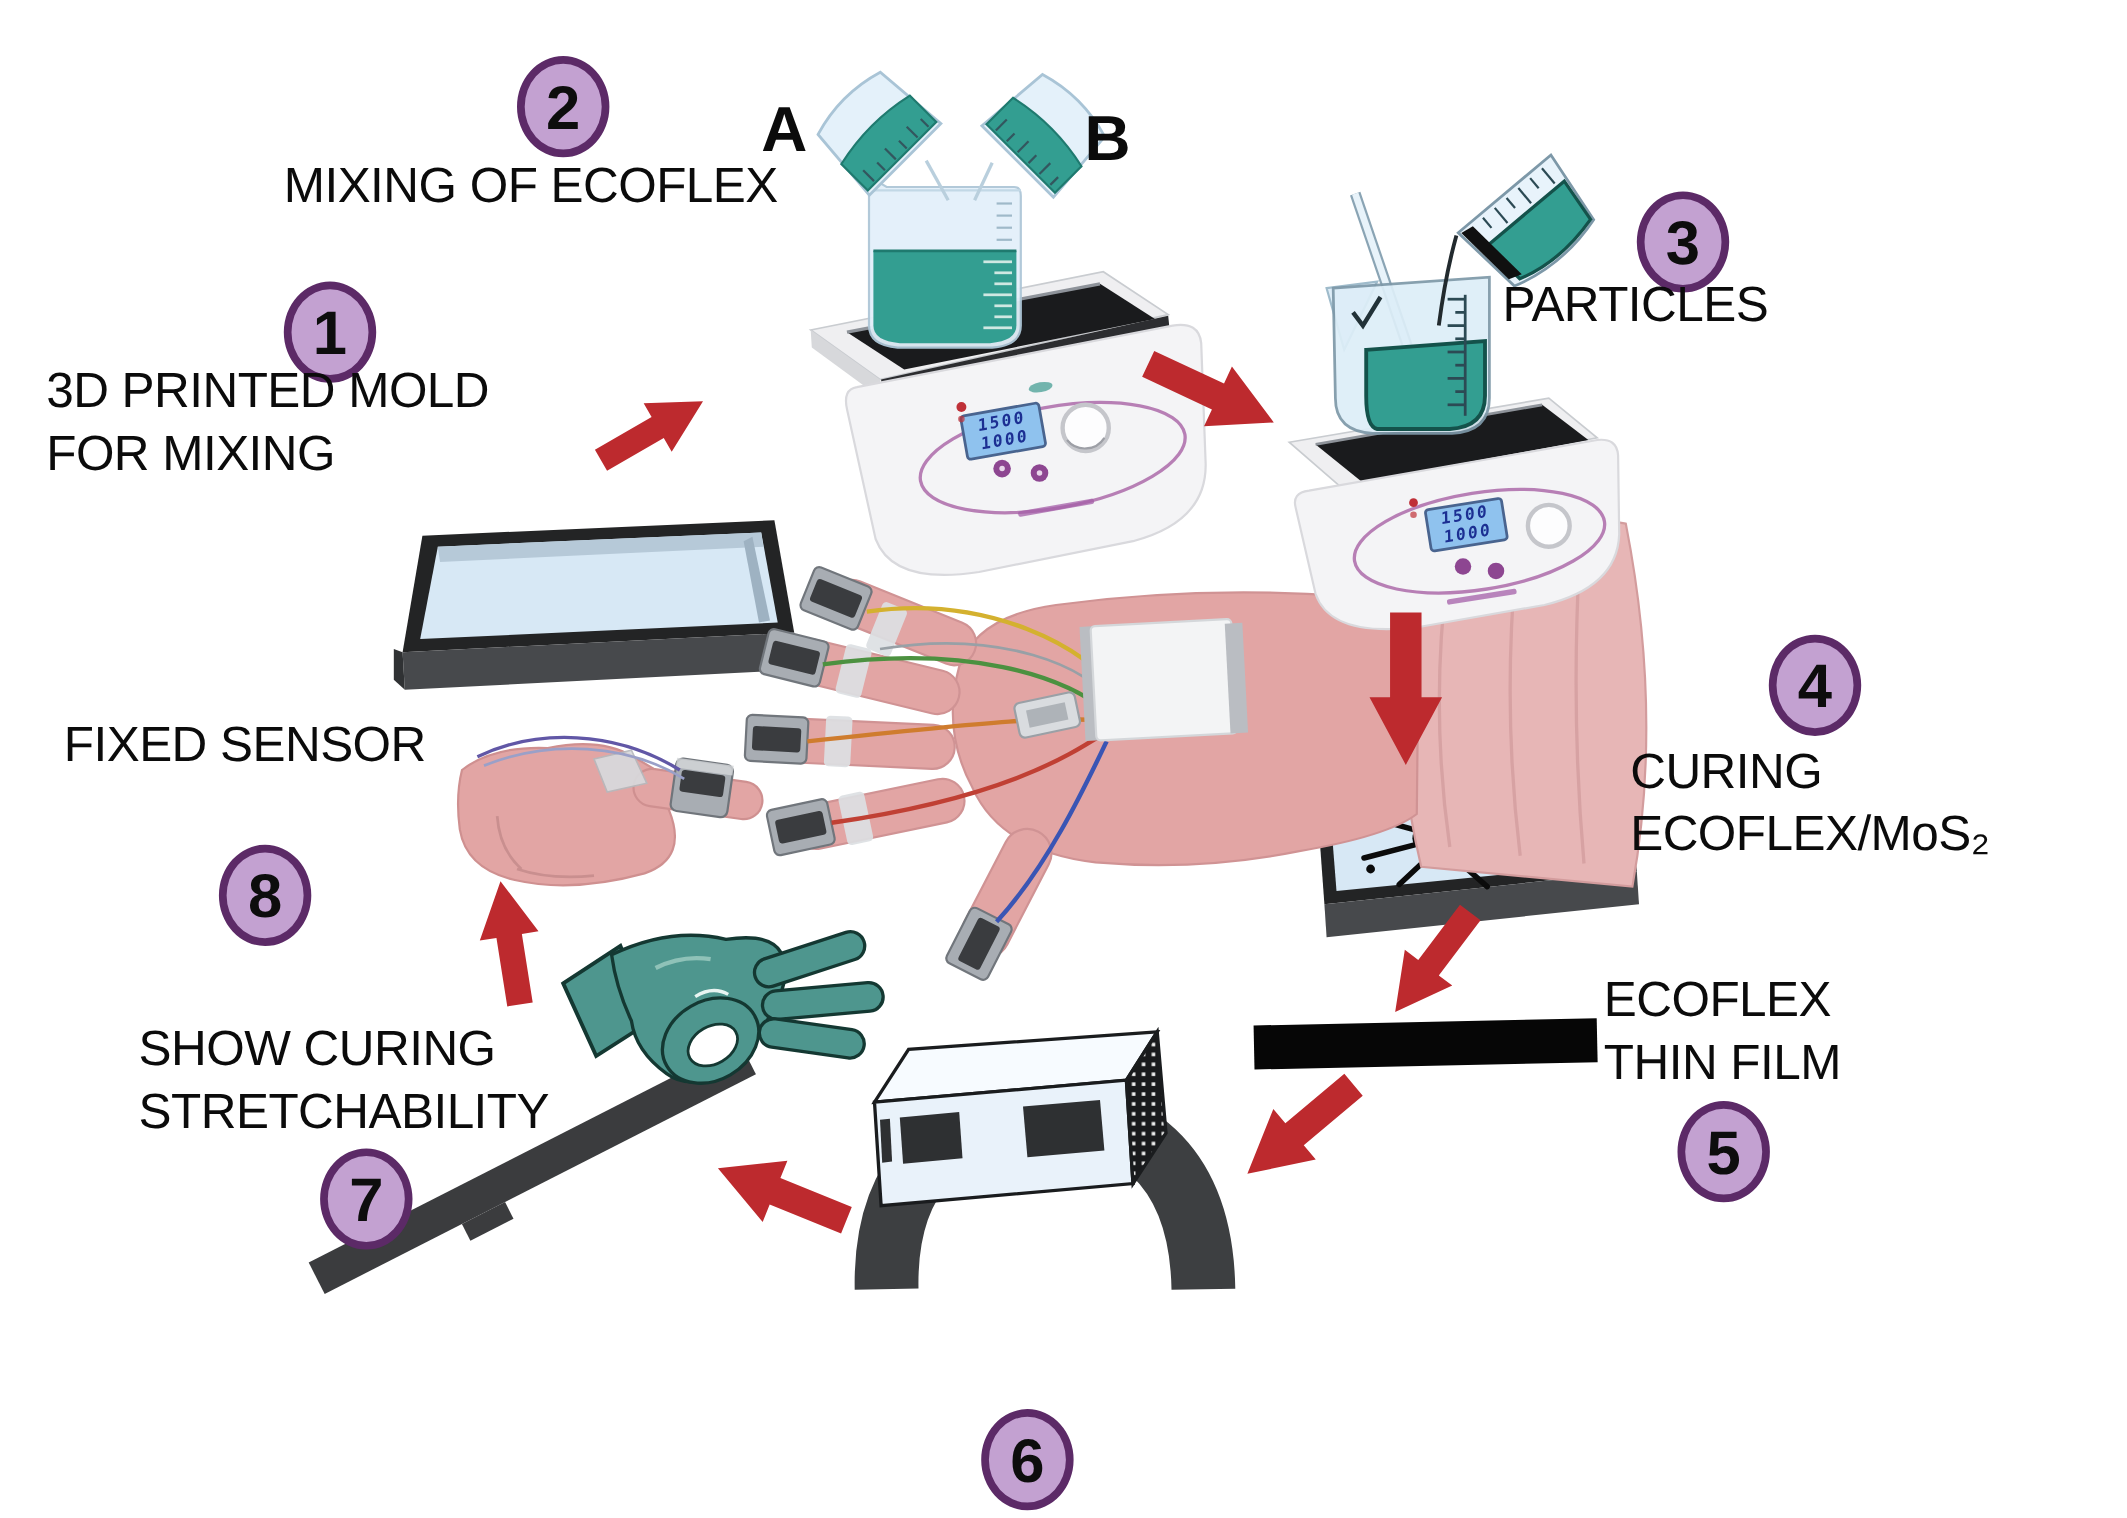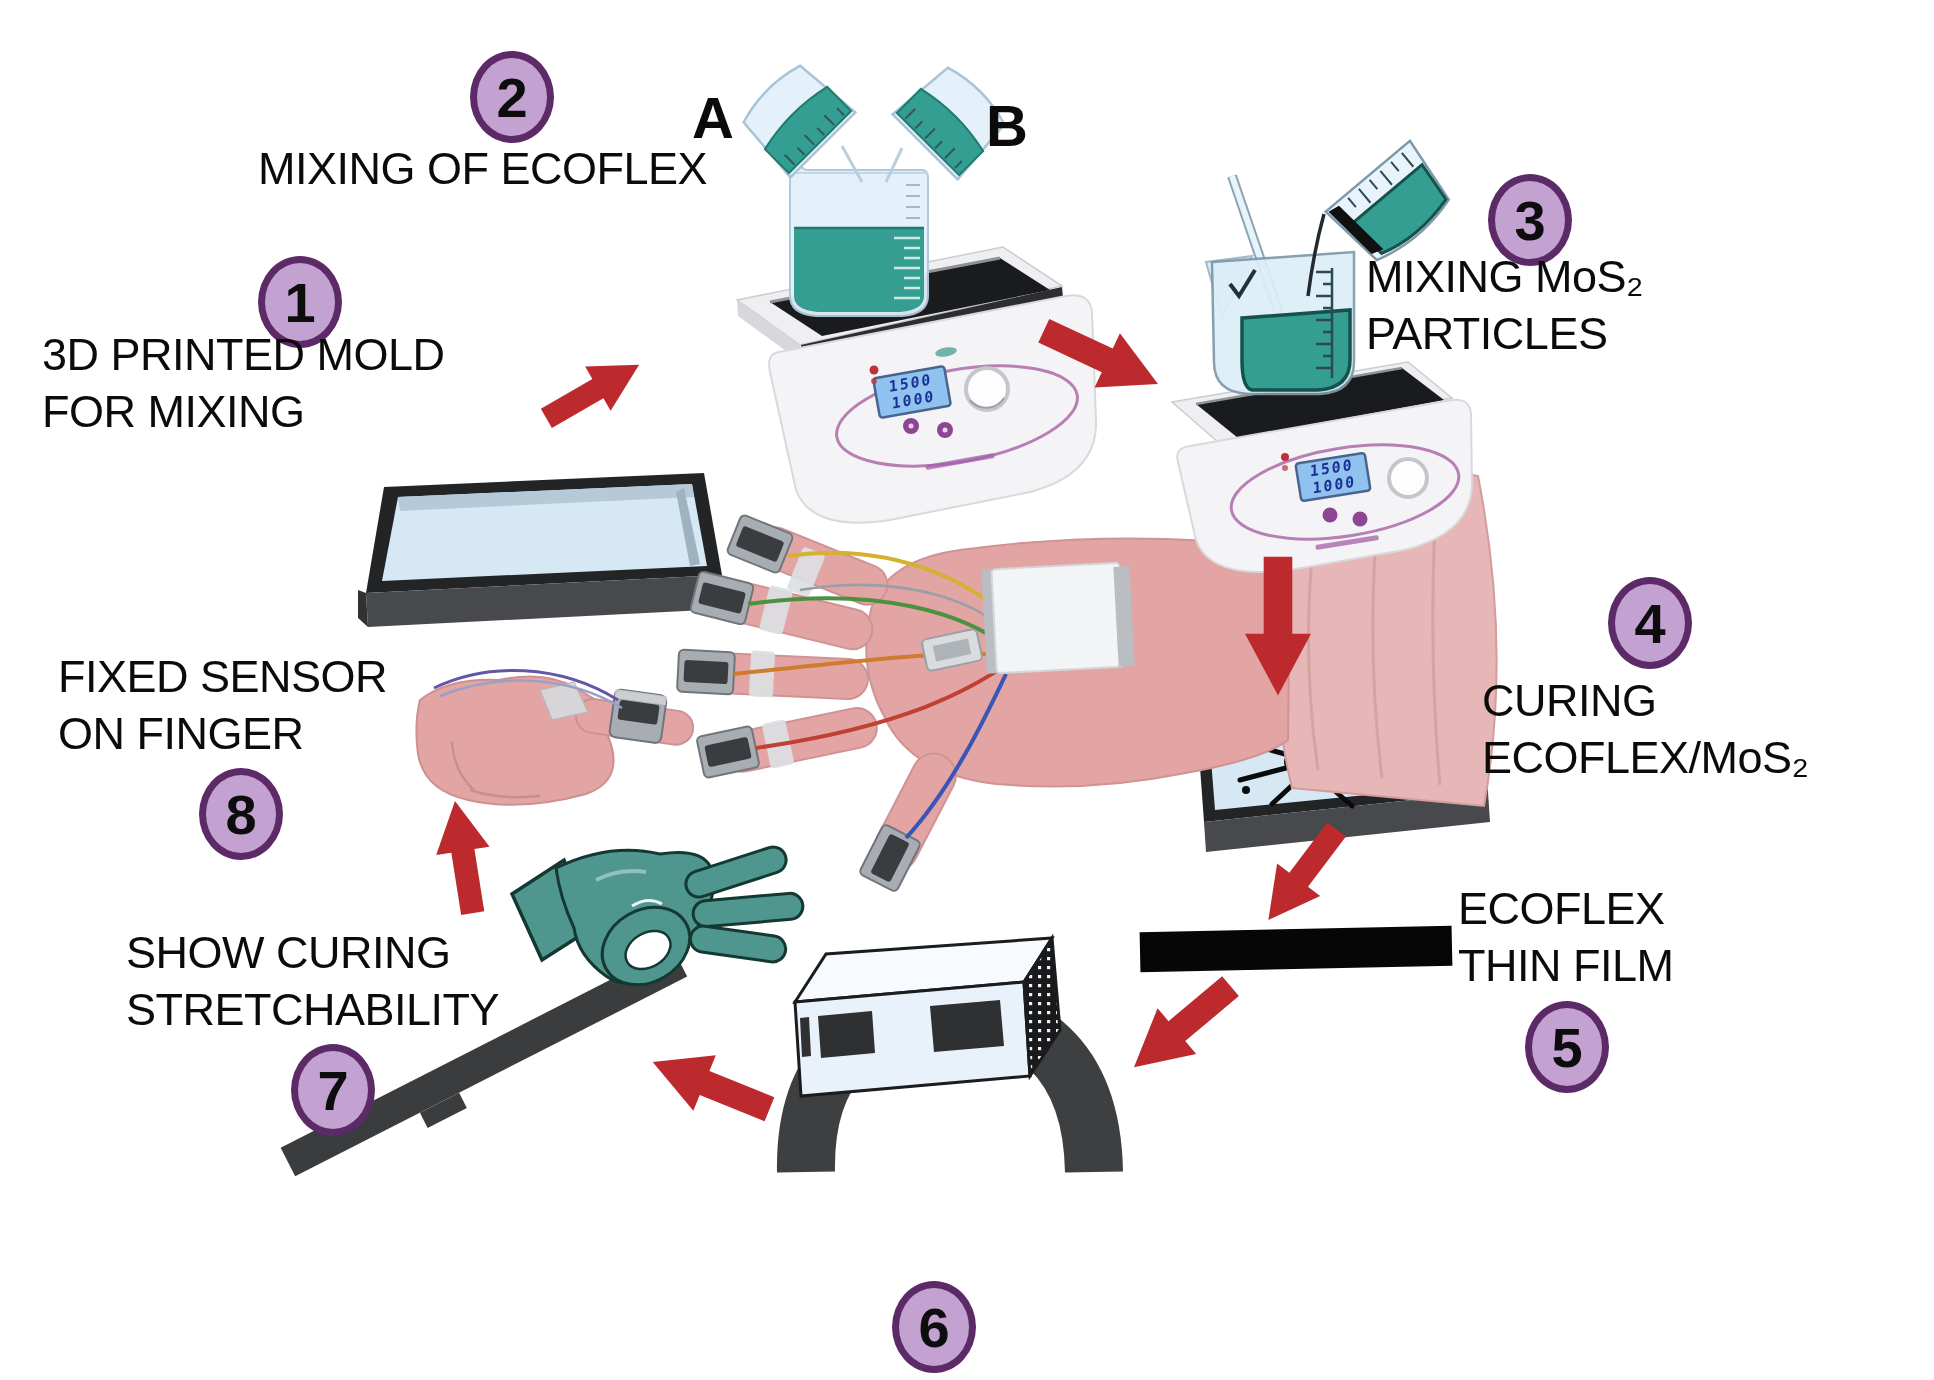"MIXING MoS₂" div { html: <div>MIXING MoS₂</div> -> none }
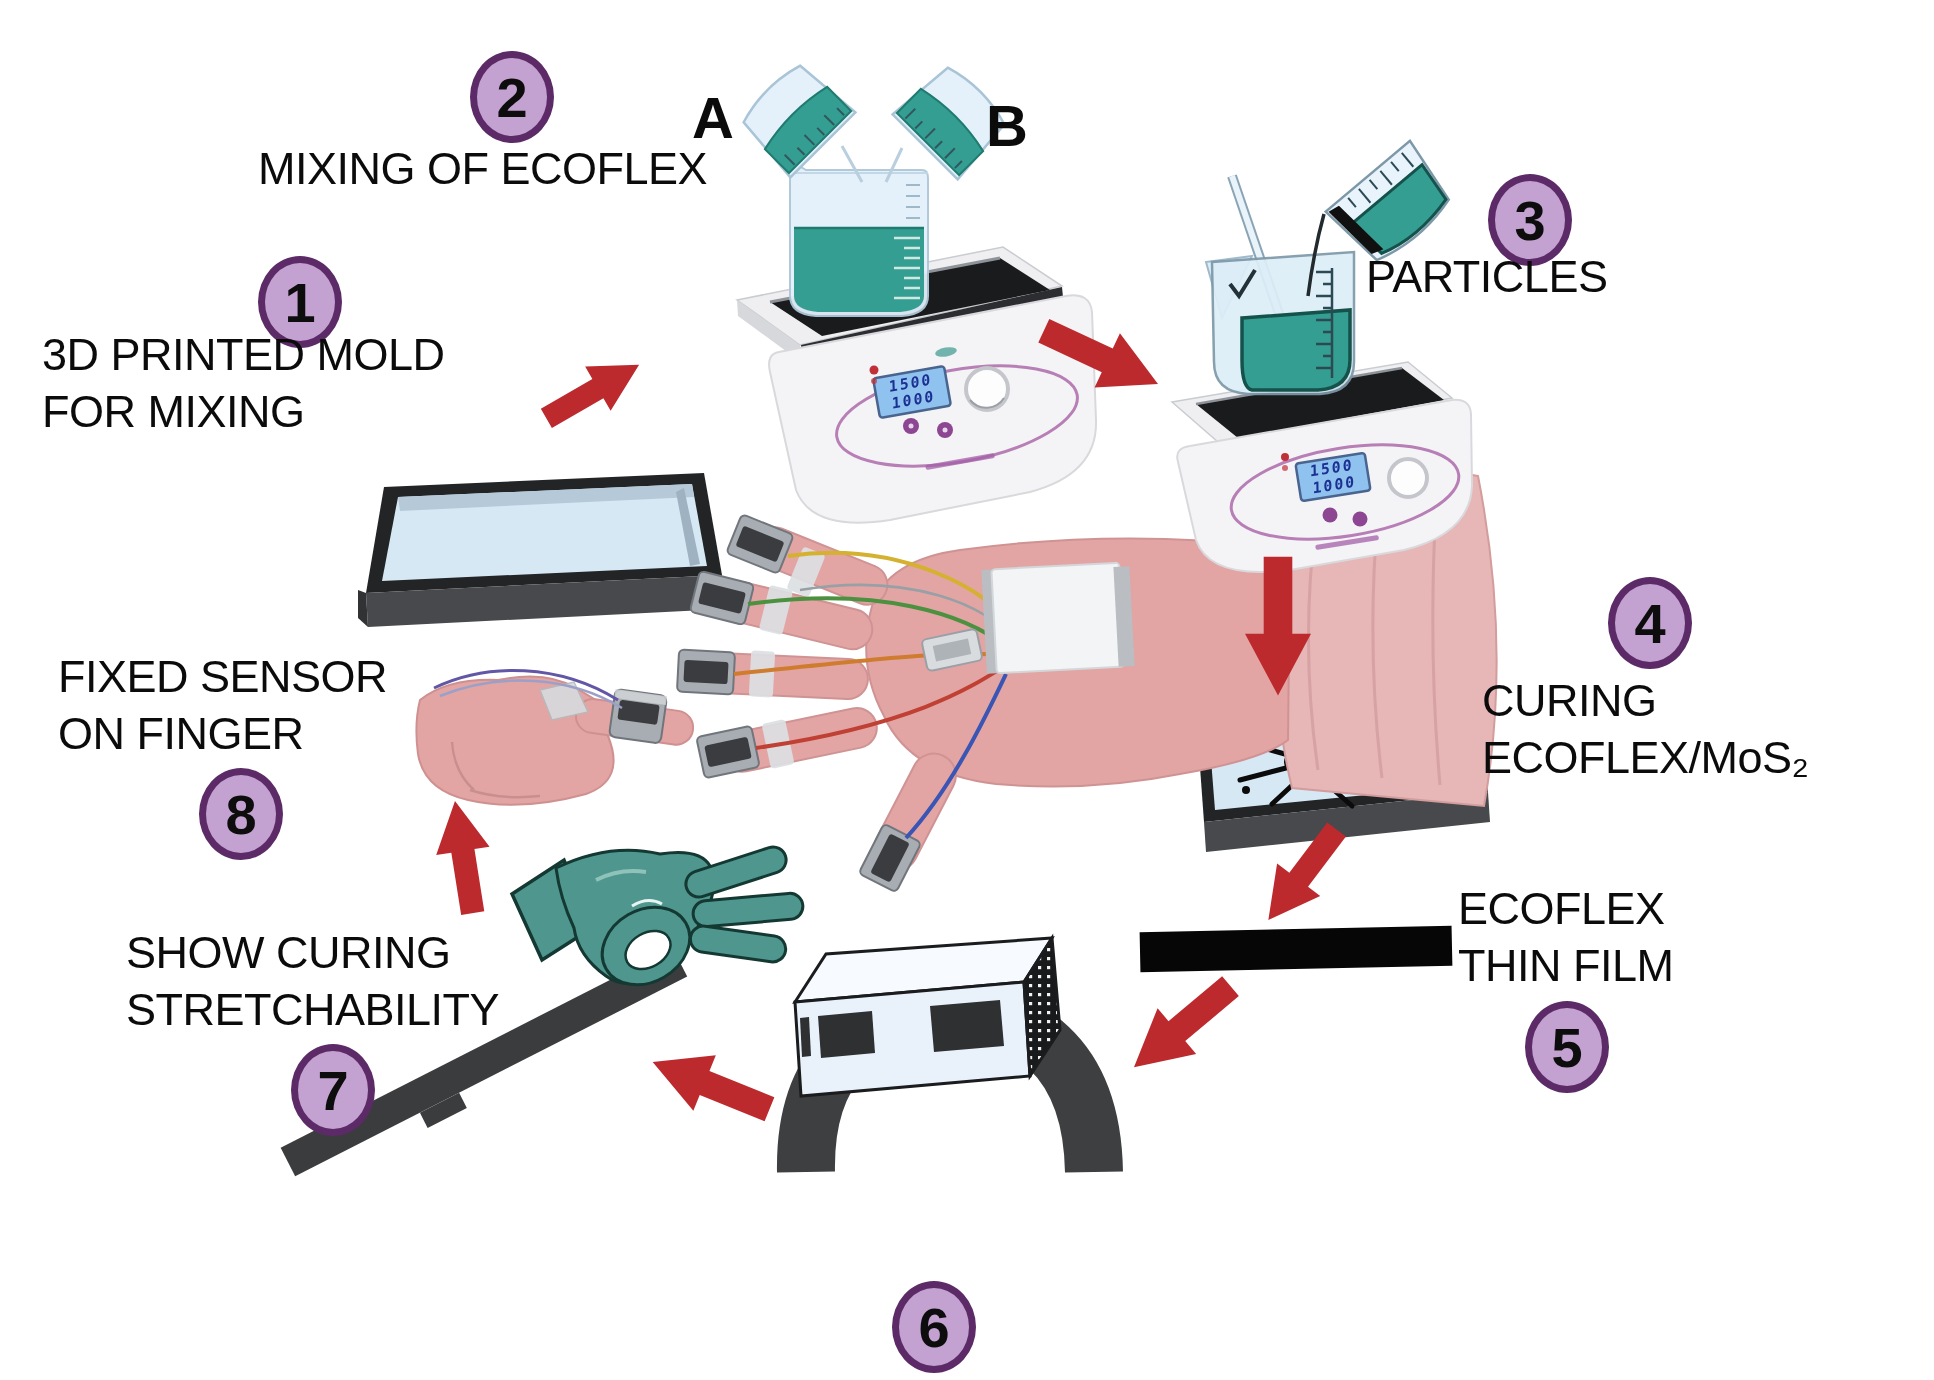"ON FINGER" div { html: <div>ON FINGER</div> -> none }
